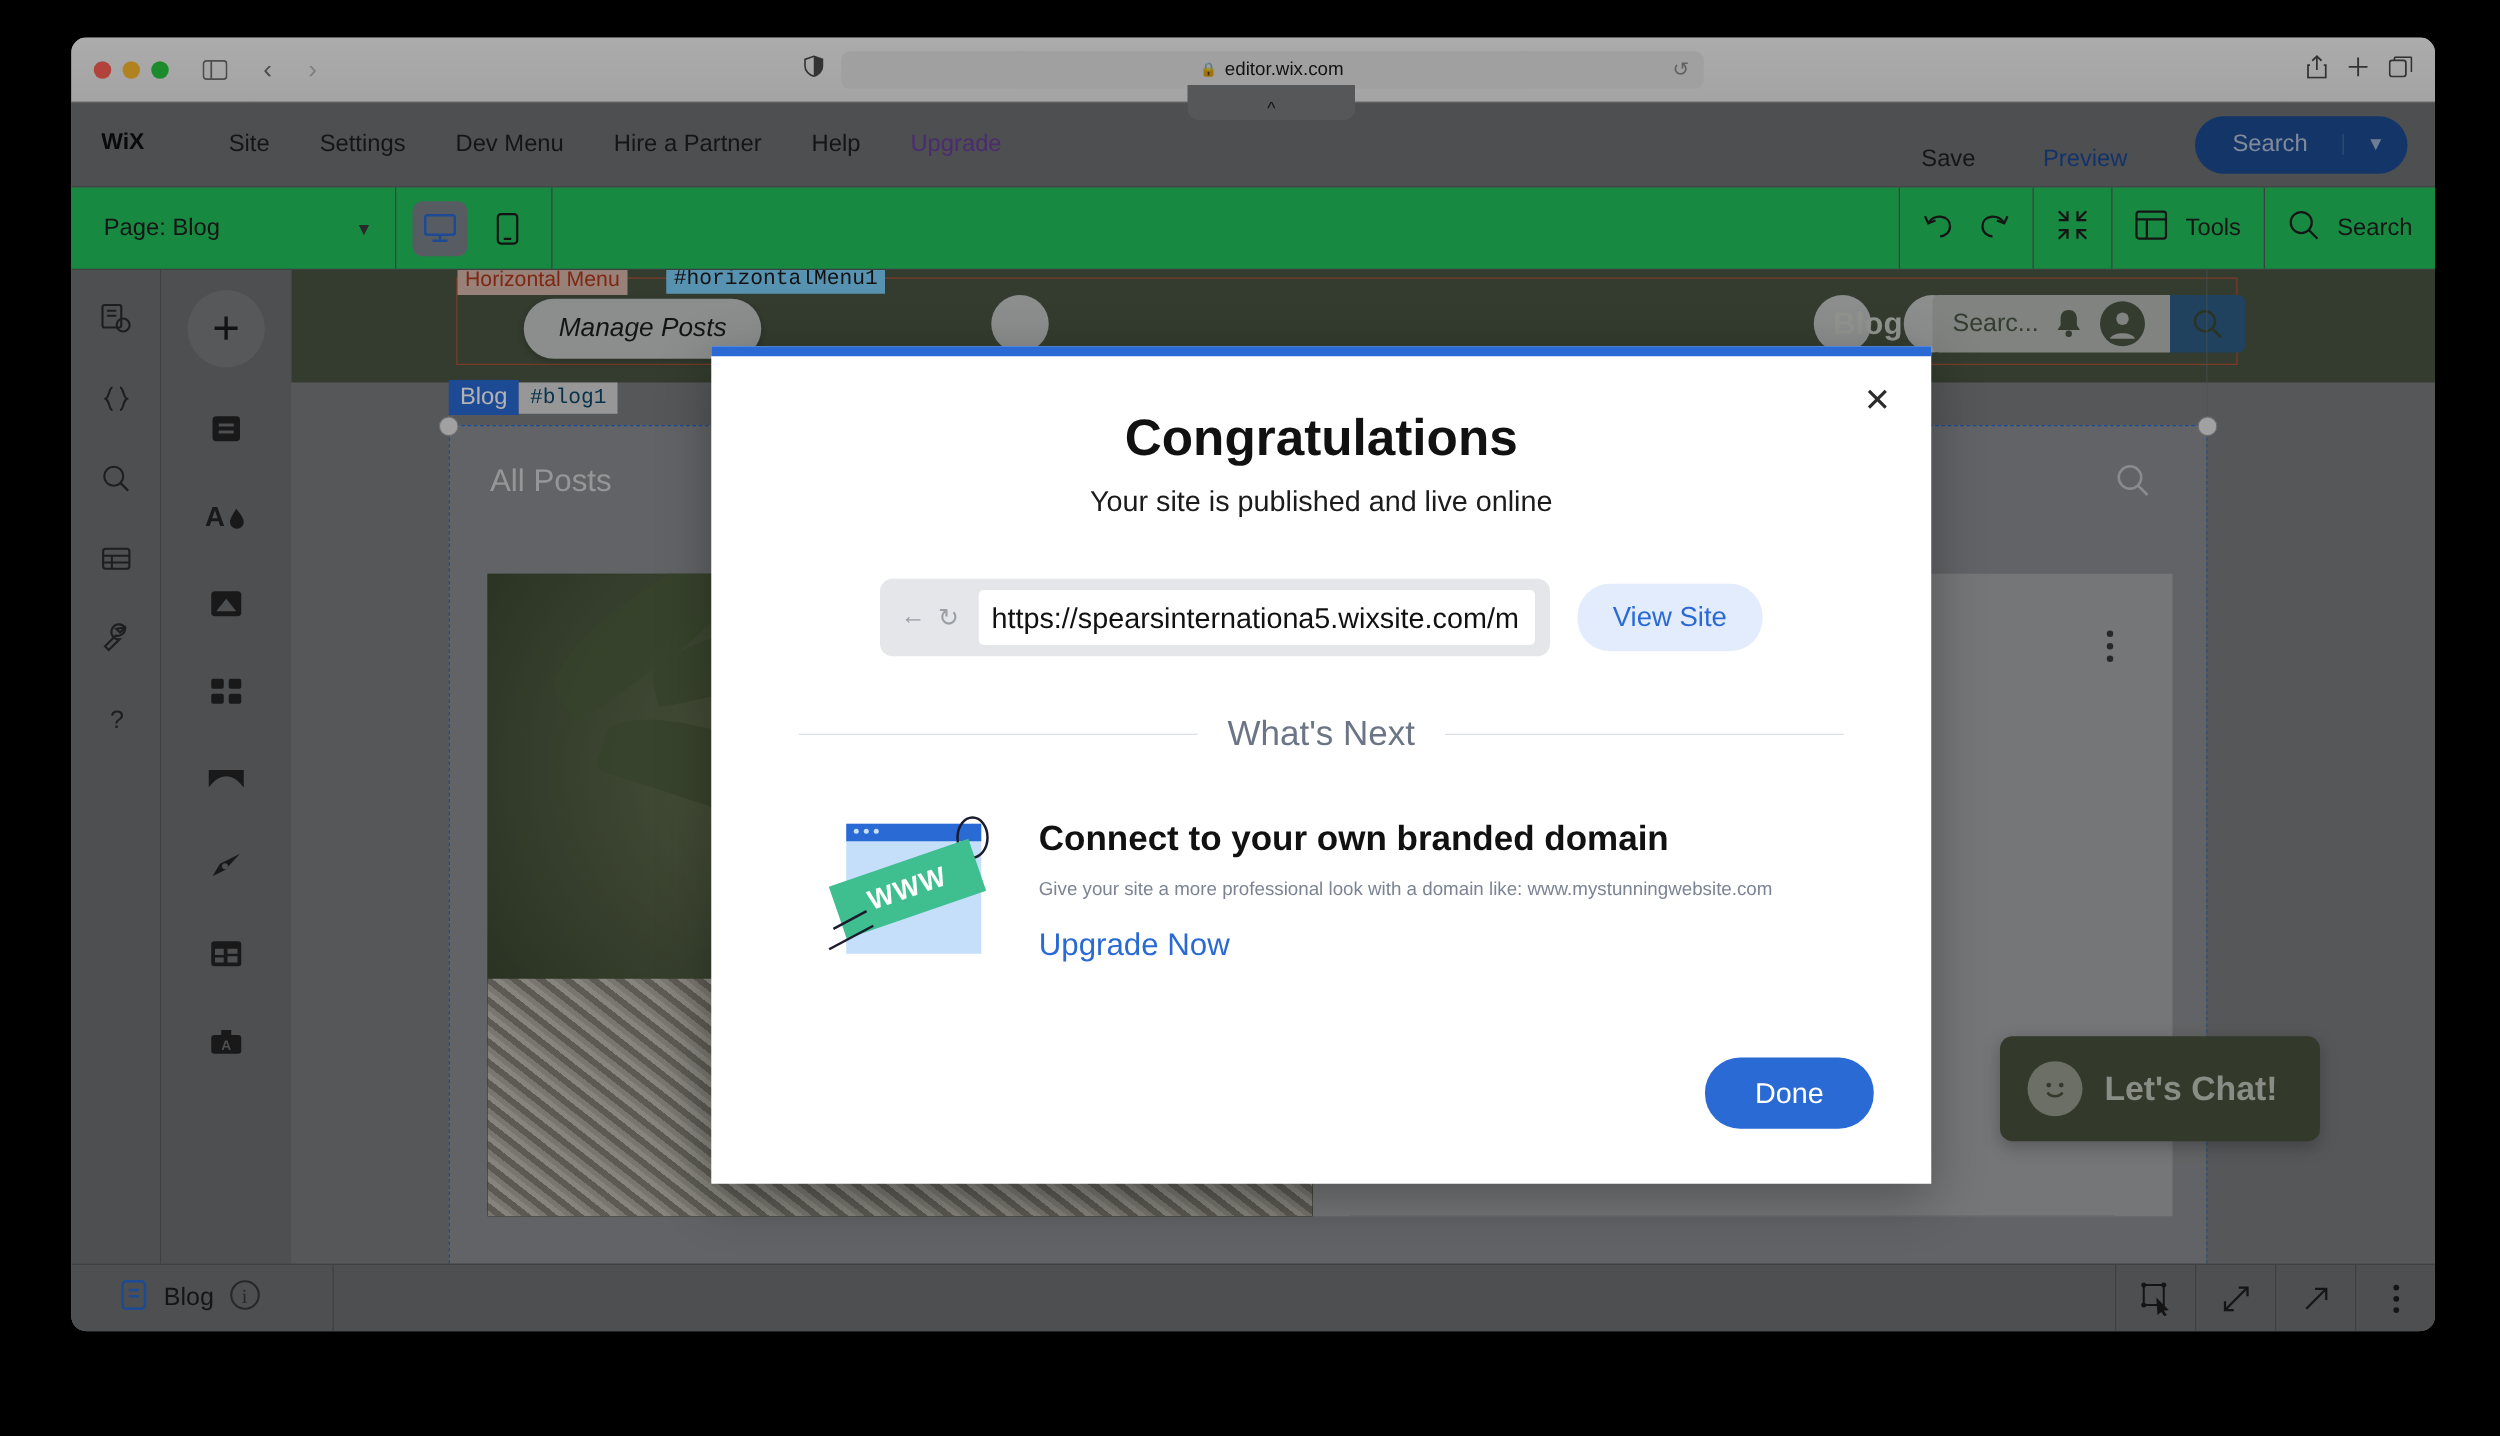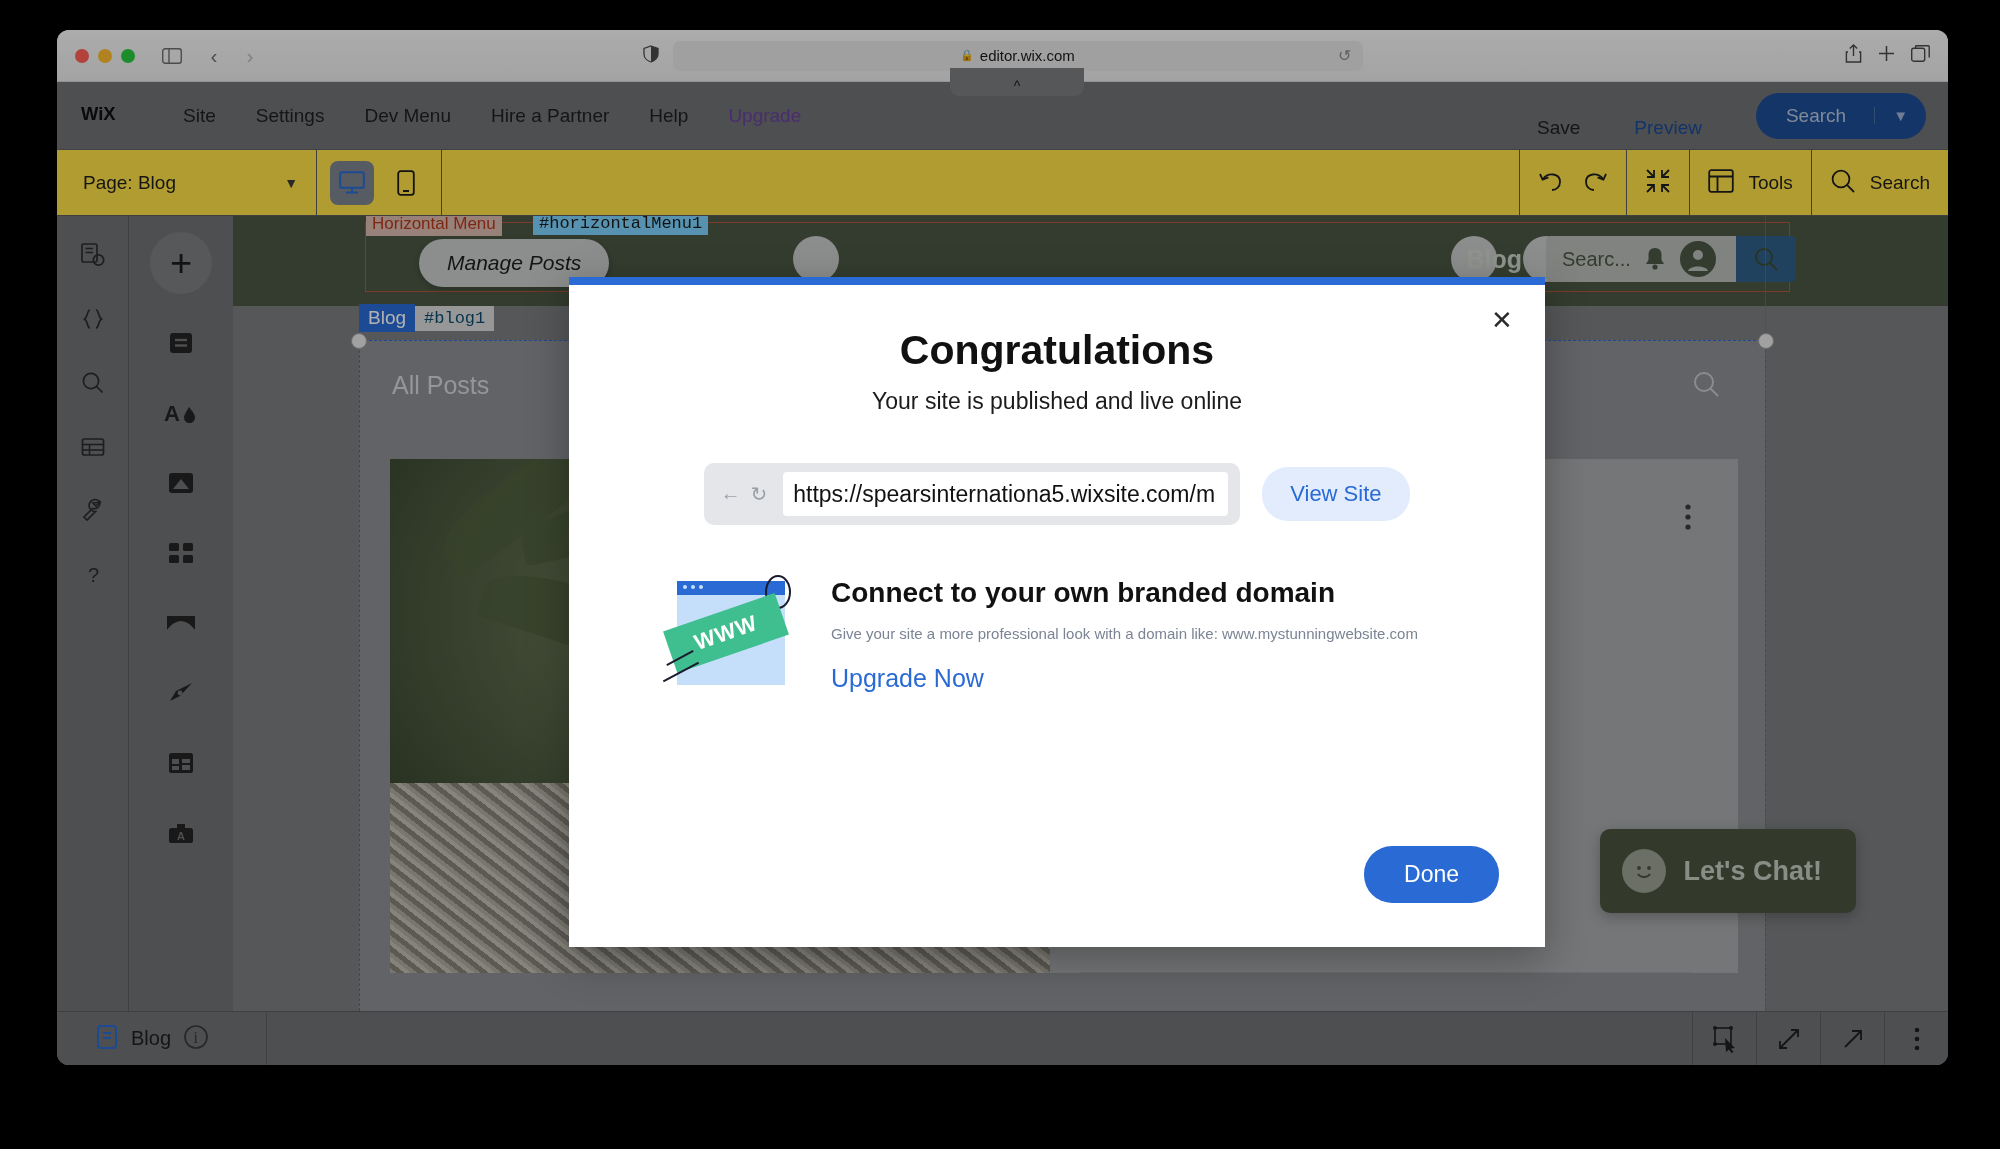"Page: Blog" .wix-sub { background: #fde047 -> #22c55e }
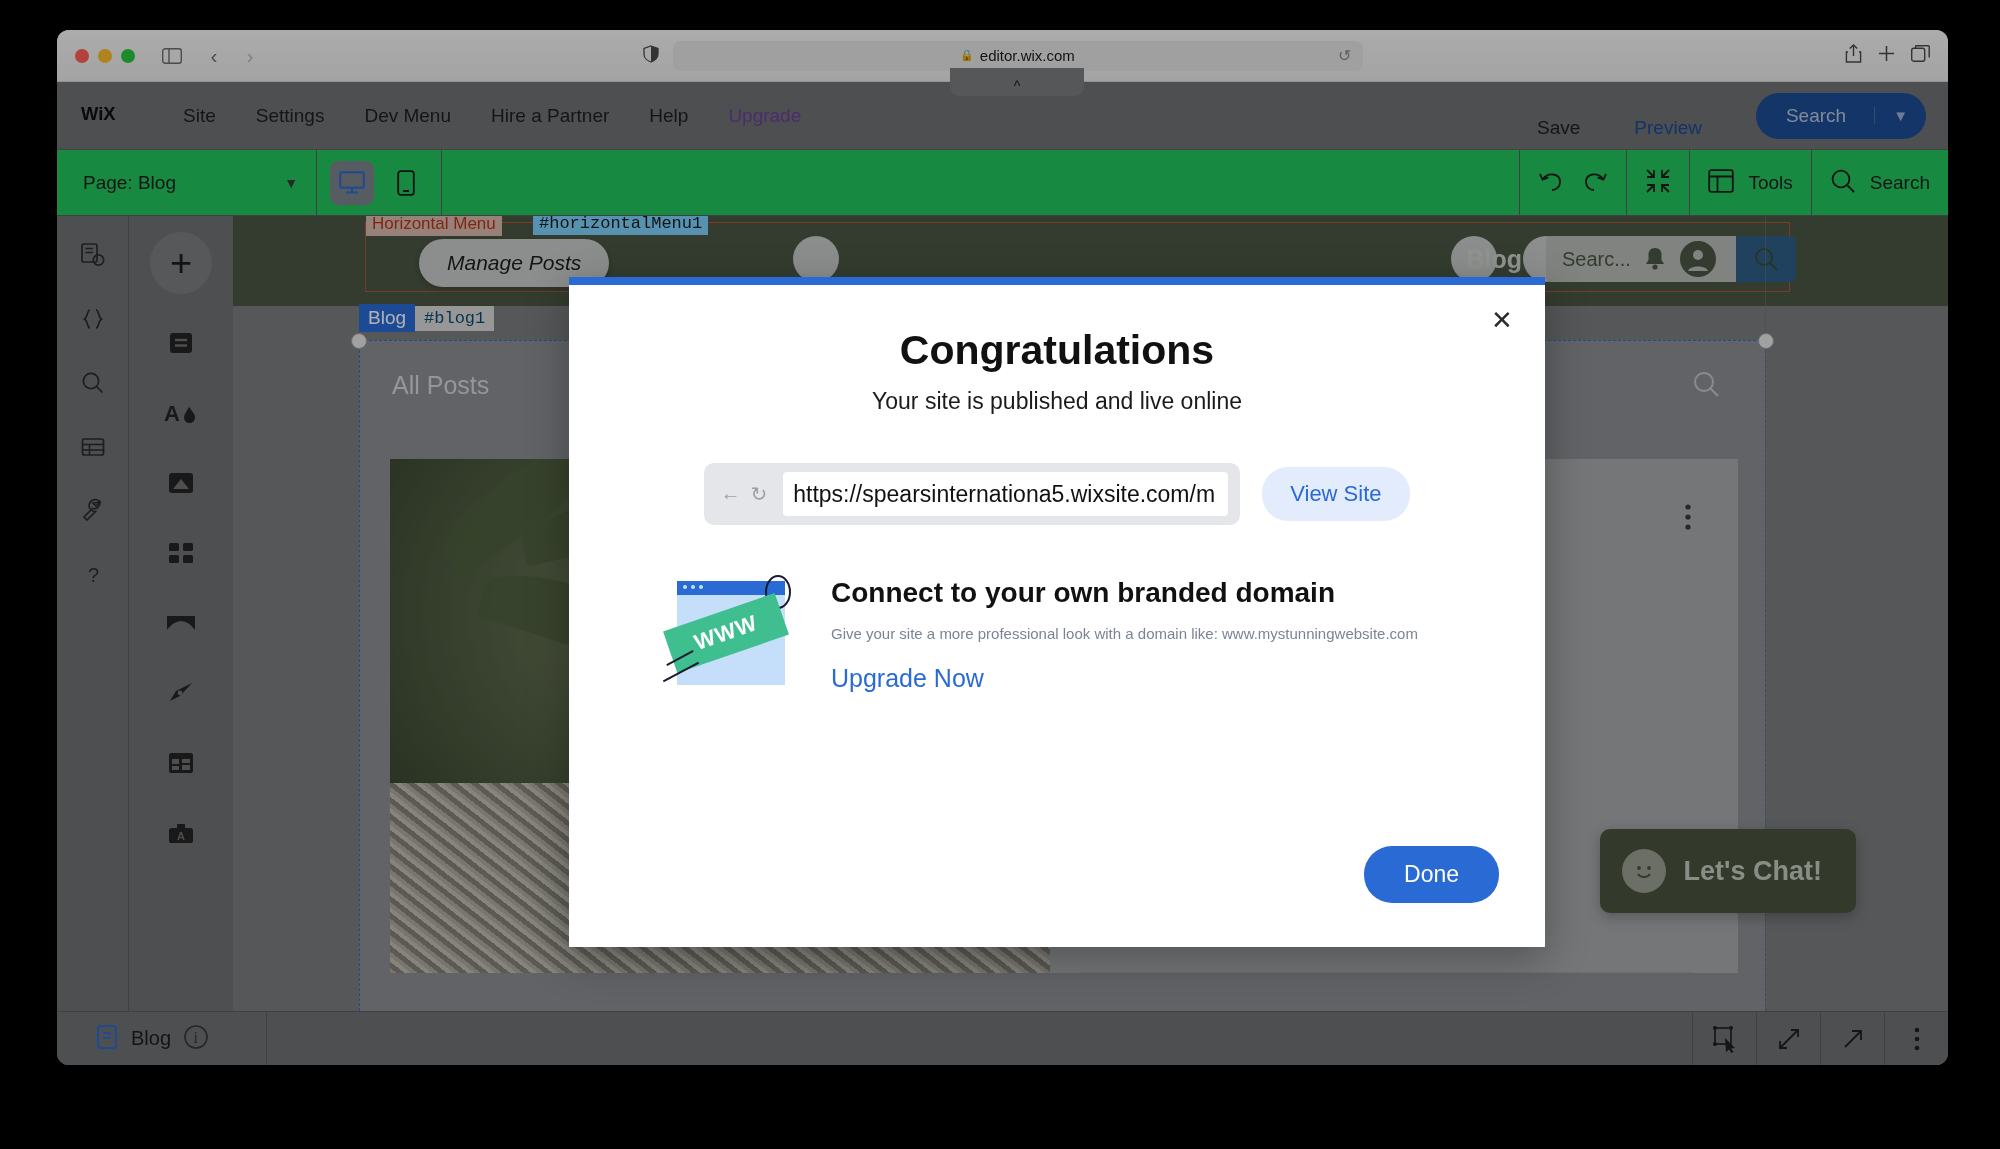"What's Next" div.whats-next { html: none -> <div> <div></div> <div>What's Next</div> <div></div> </div> }
